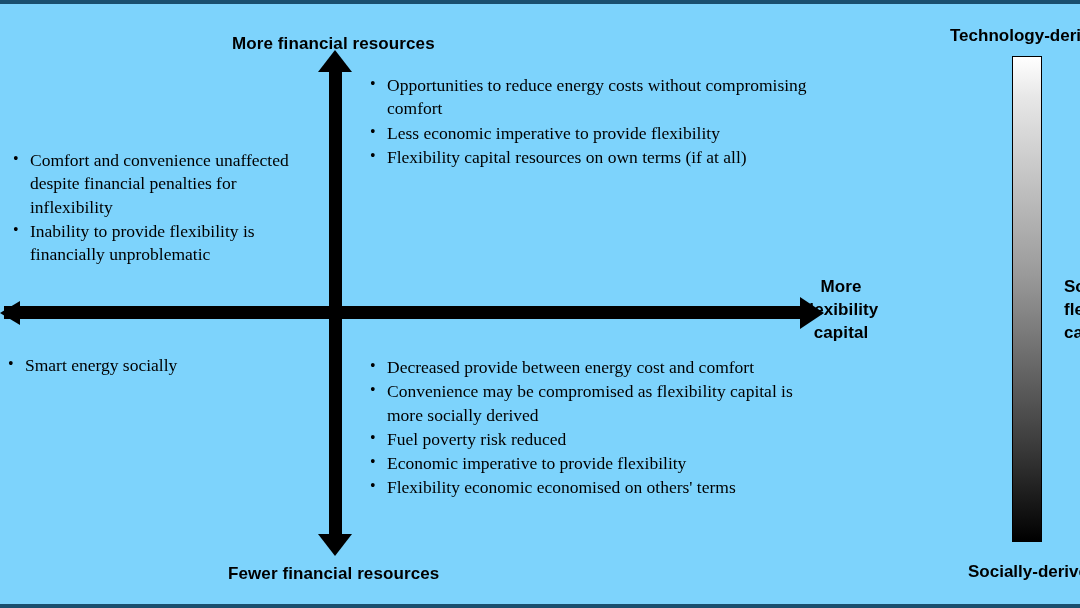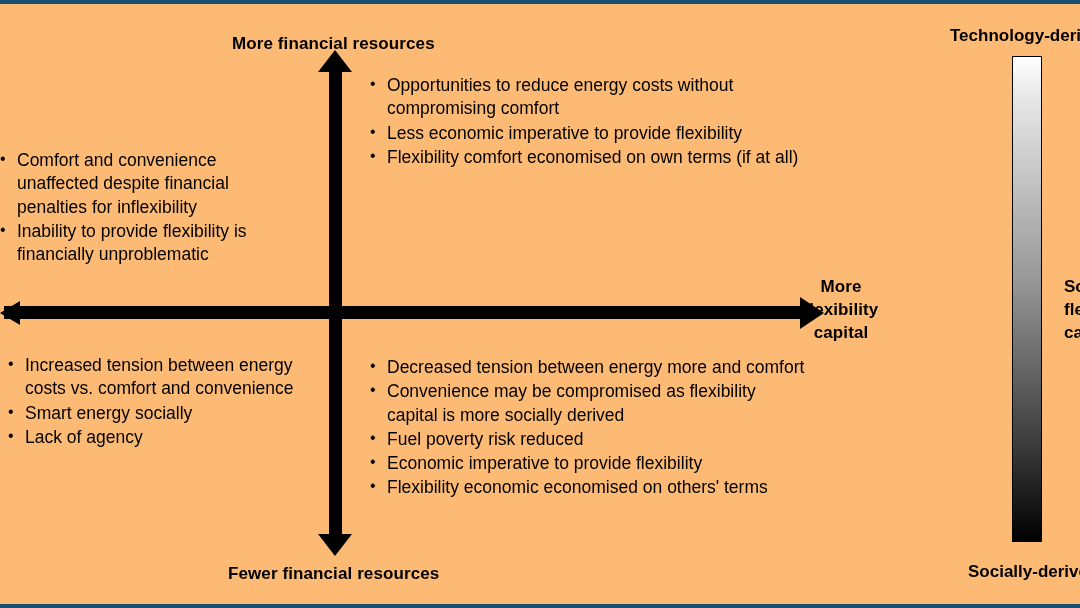"More financial resources" #root { background: #fdba74 -> #7dd3fc }
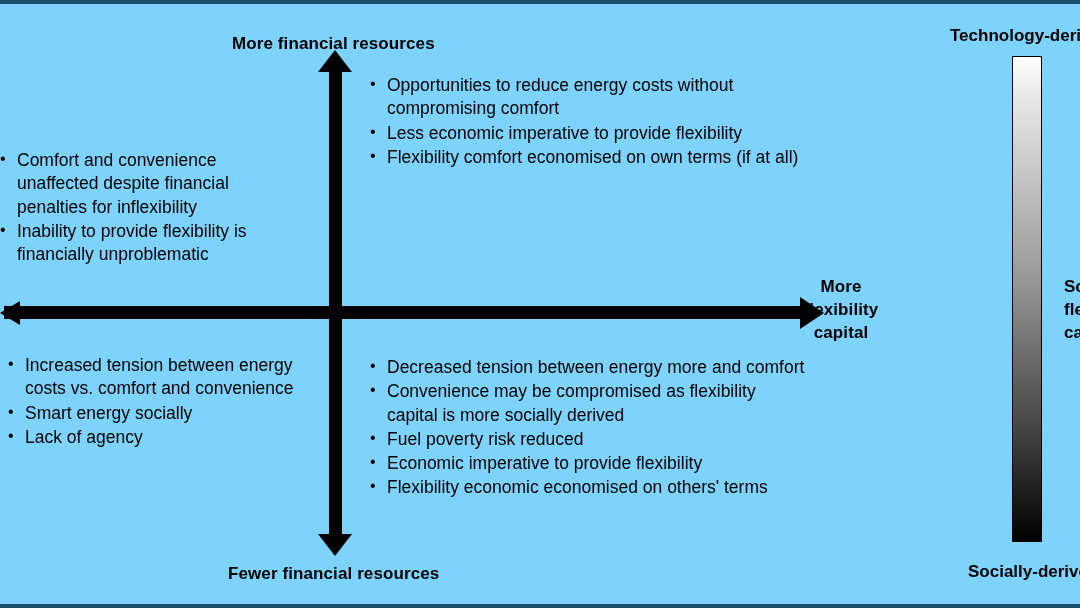"Opportunities to reduce energy costs" .quadrant { font-family: none -> Liberation Serif, serif }
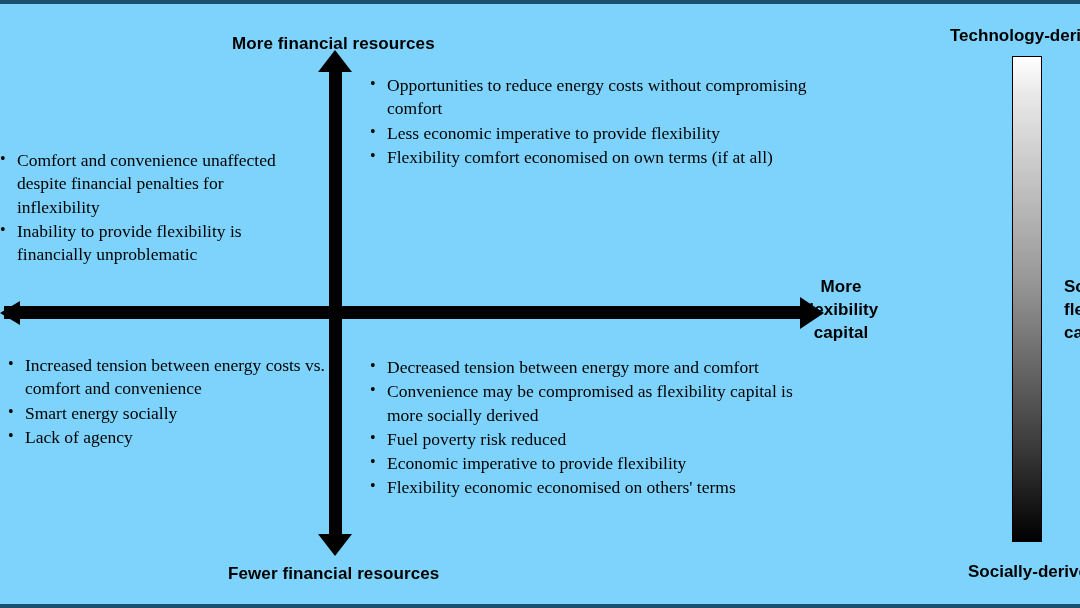"Comfort and convenience unaffected" #quad-top-left { left: 0 -> 13px }
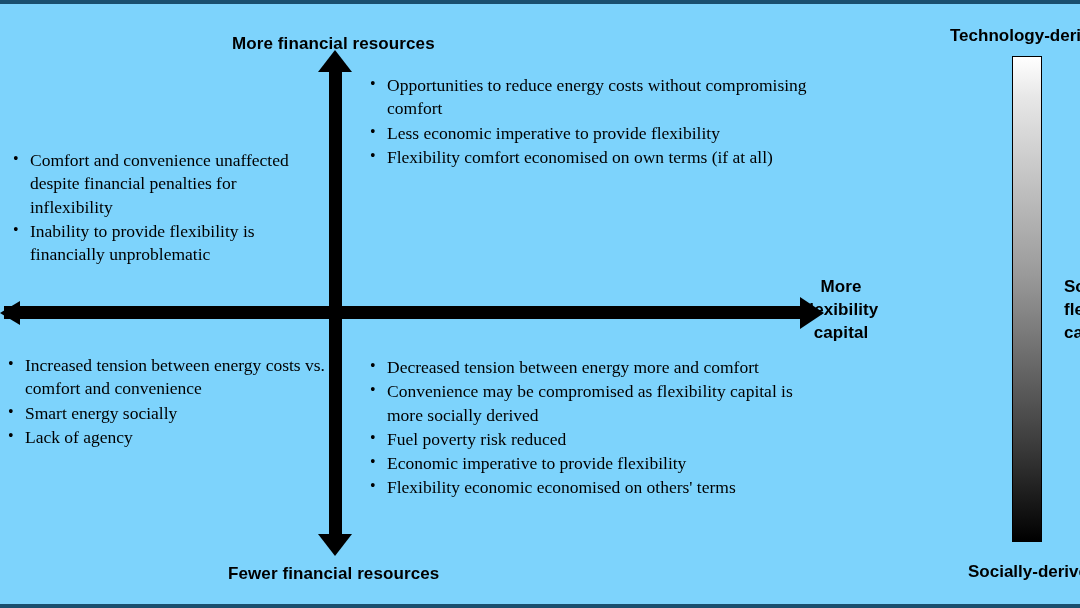"Flexibility comfort economised on own" li { text: comfort economised -> capital resources }
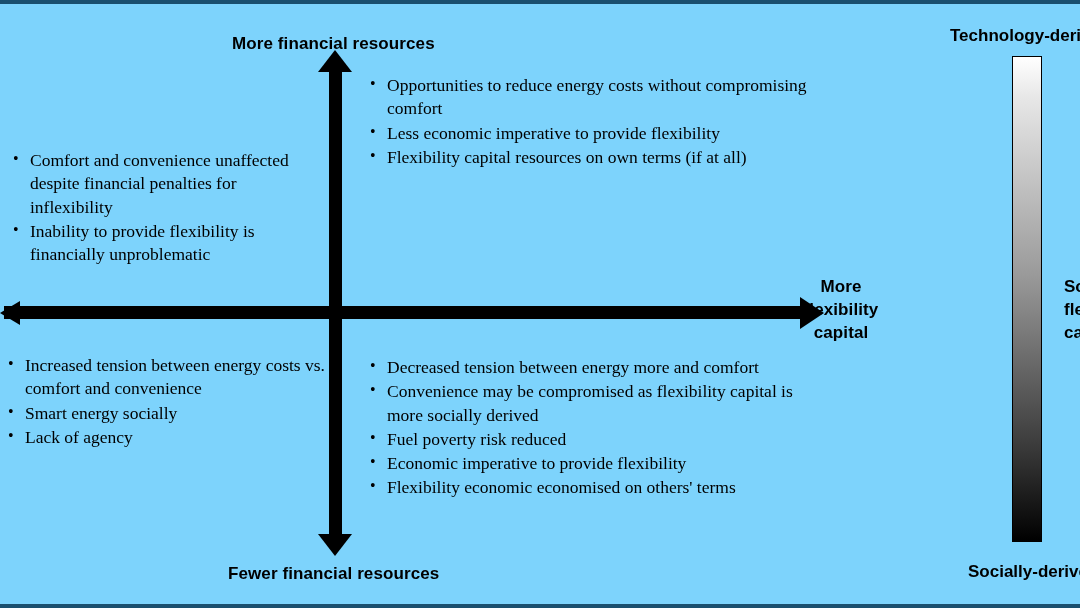"Increased tension between energy costs" li { html: <li>Increased tension between energy costs vs. comfort and convenience</li> -> none }
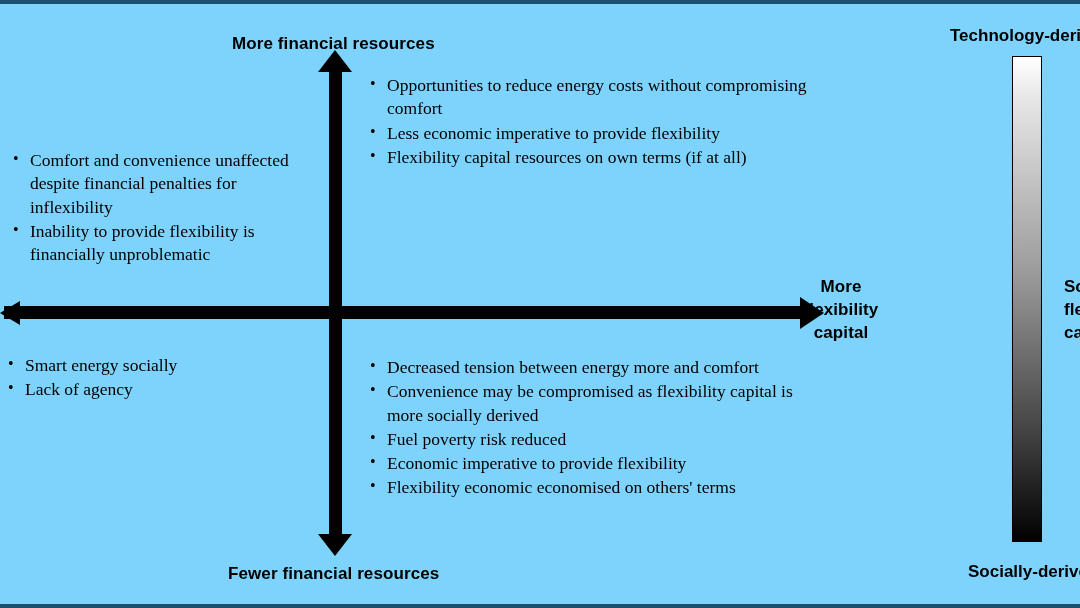"Decreased tension between energy more" li { text: tension between energy more -> provide between energy cost }
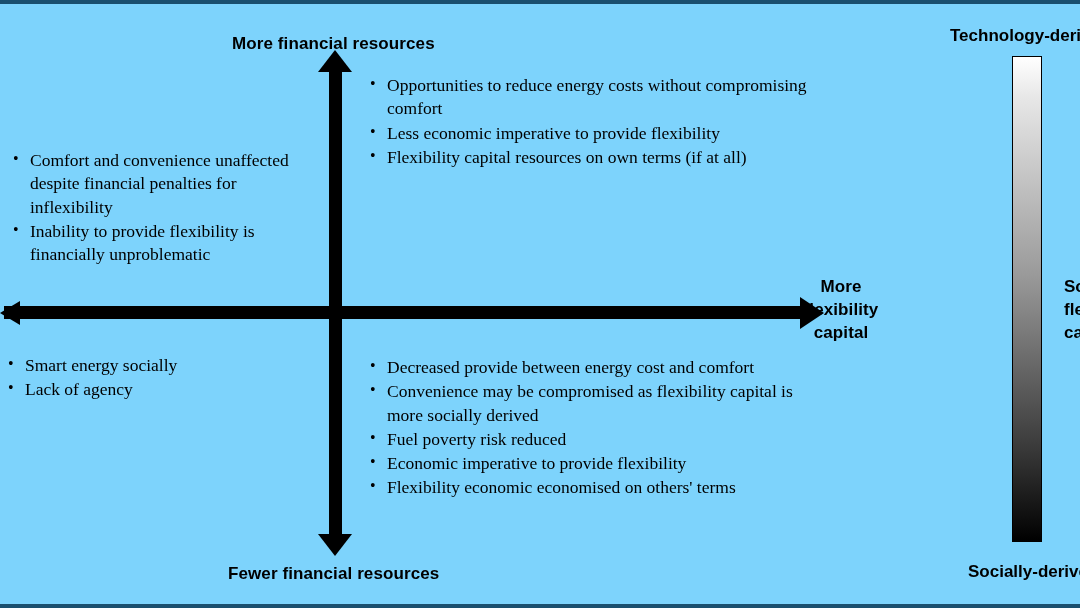"Lack of agency" li { html: <li>Lack of agency</li> -> none }
